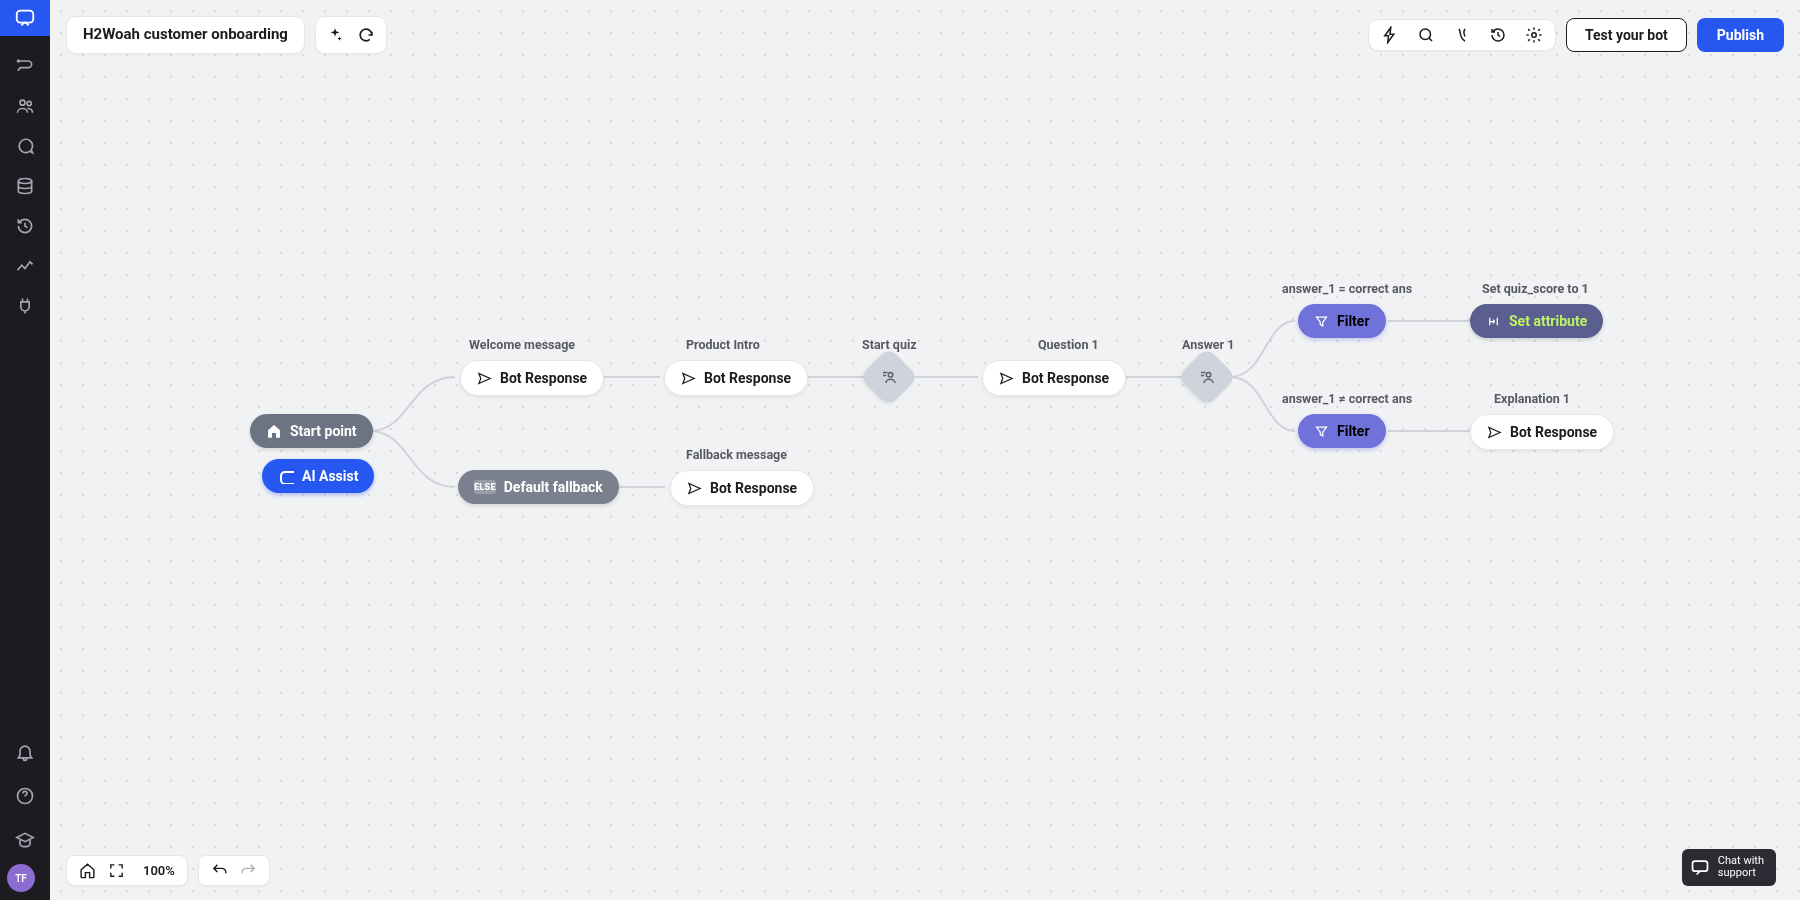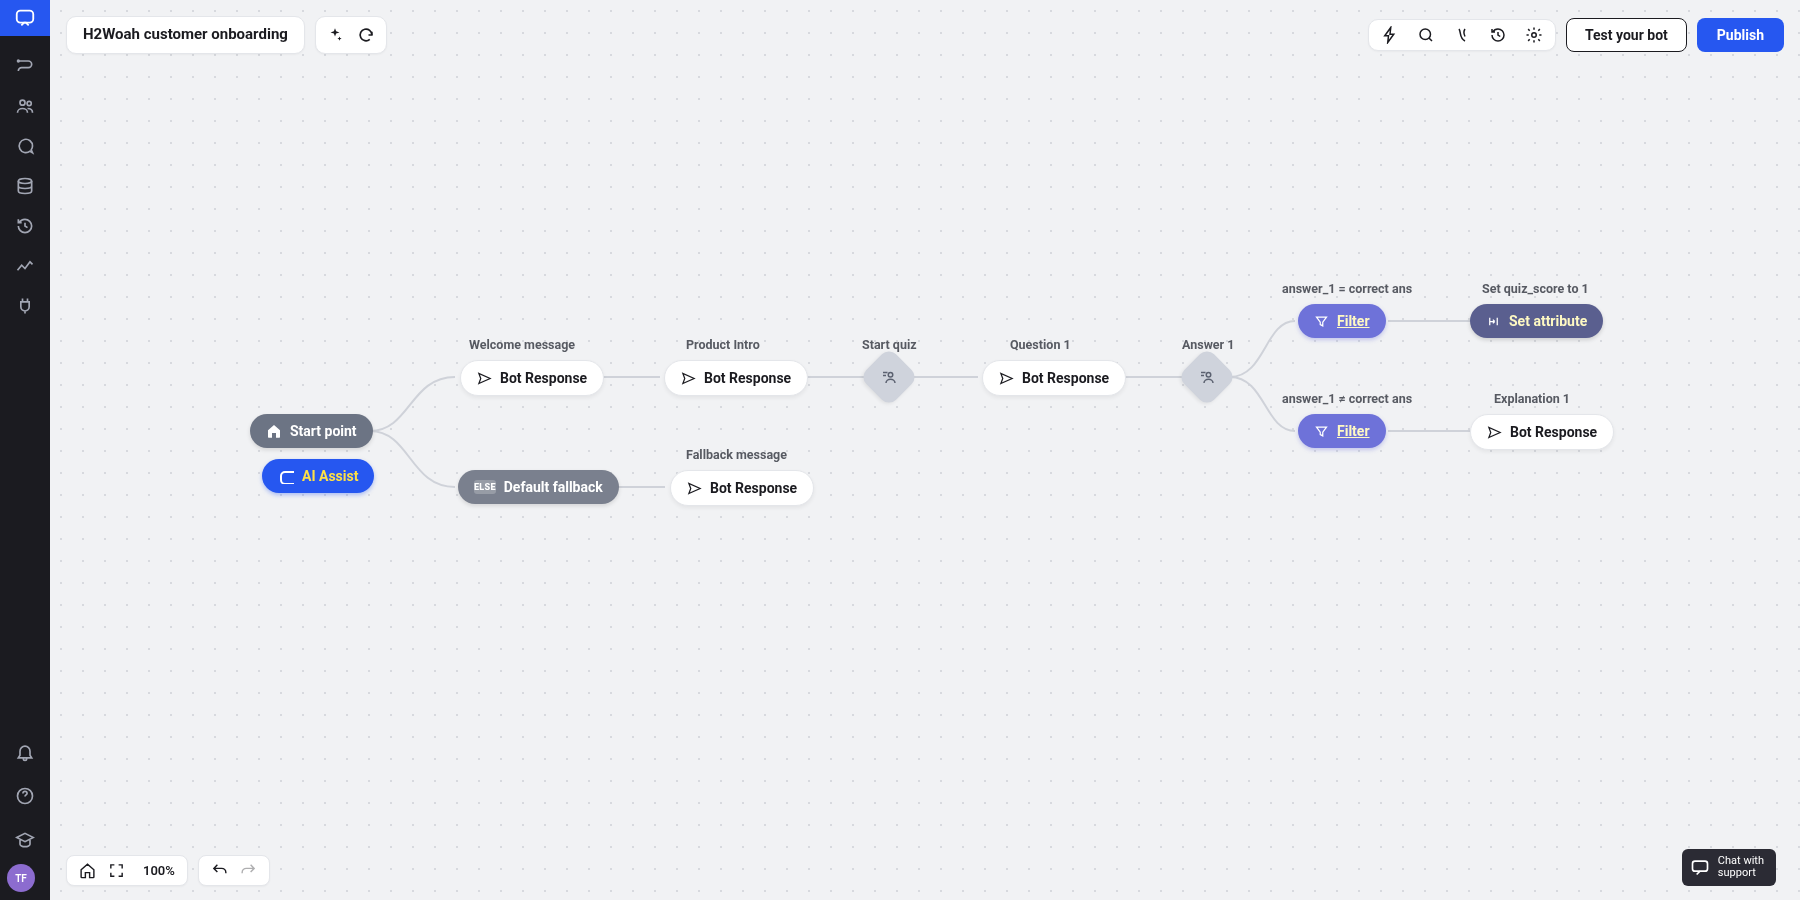"Filter" .pill-purple { color: #fef9c3 -> #000000; text-decoration: underline -> none }
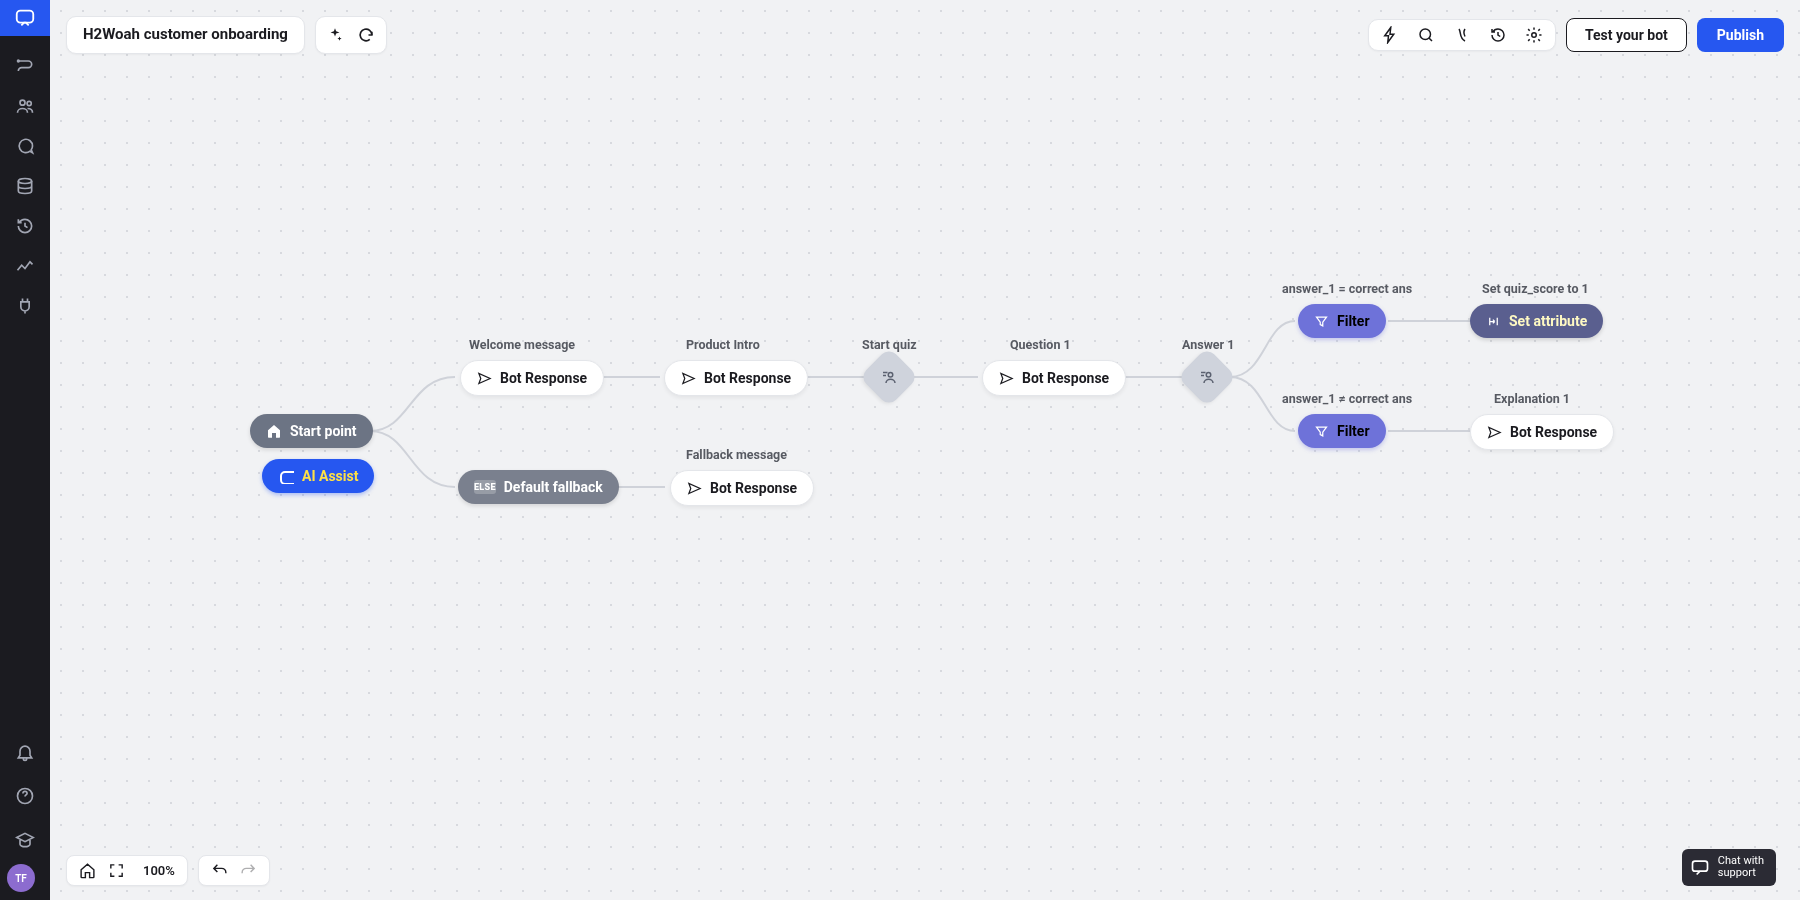"Set attribute" .pill-violet { color: #fef9c3 -> #bef264 }
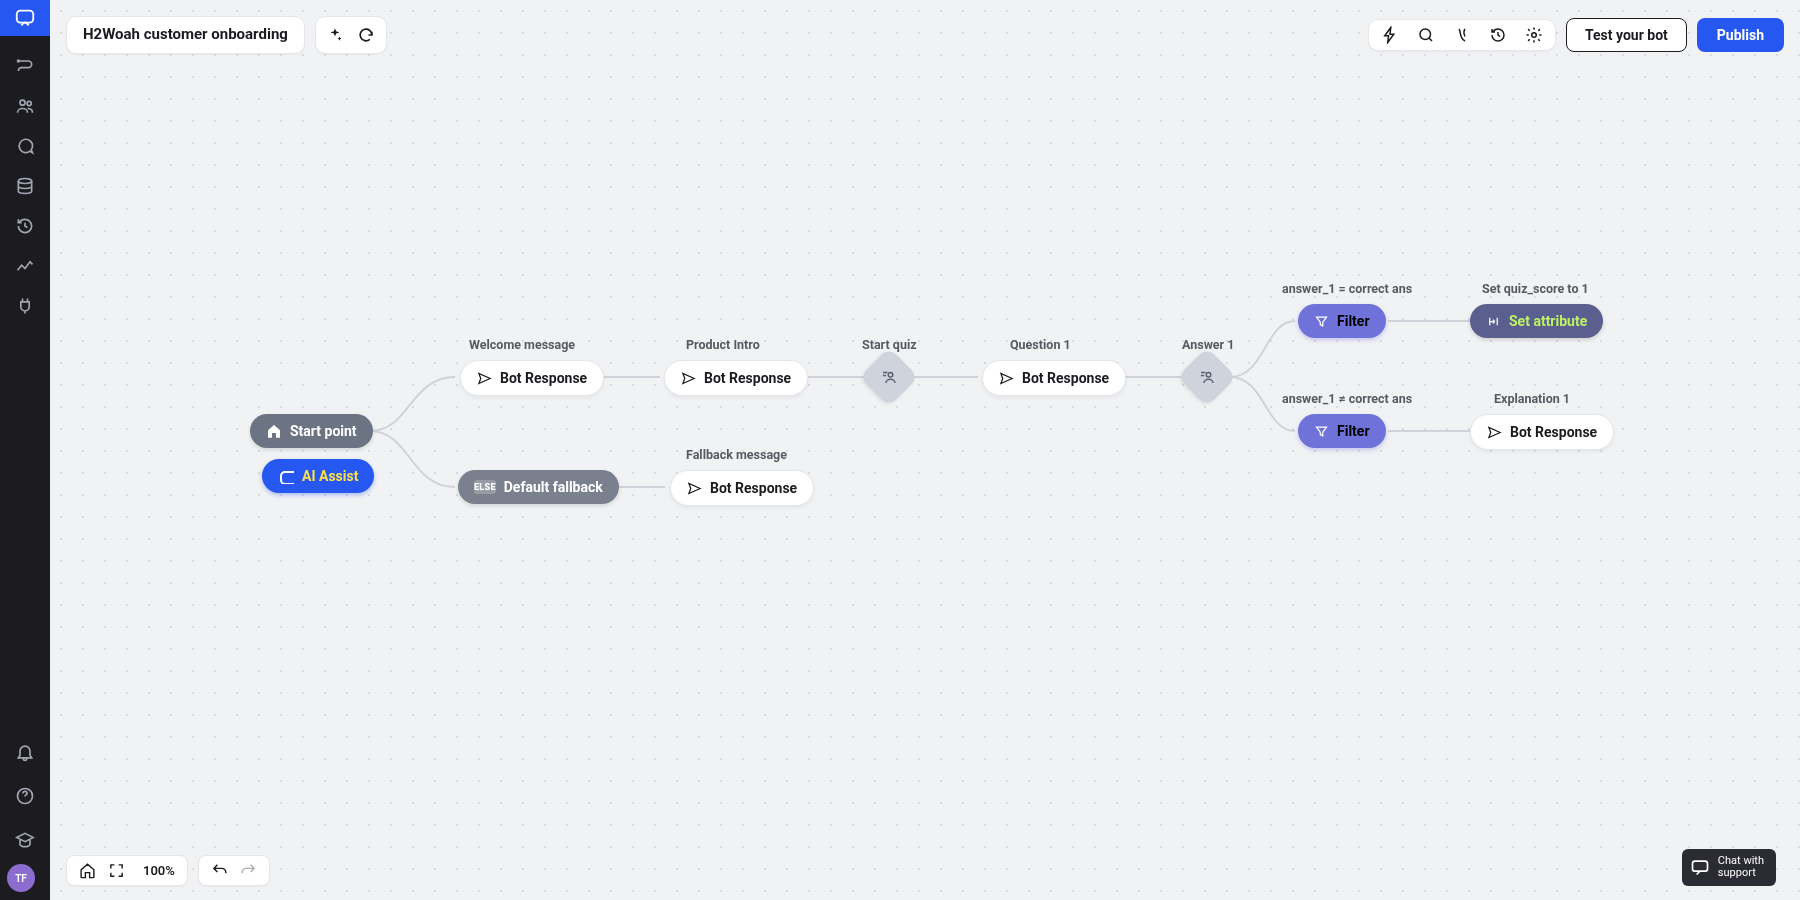"Question 1" div.node-label { left: 960px -> 988px }
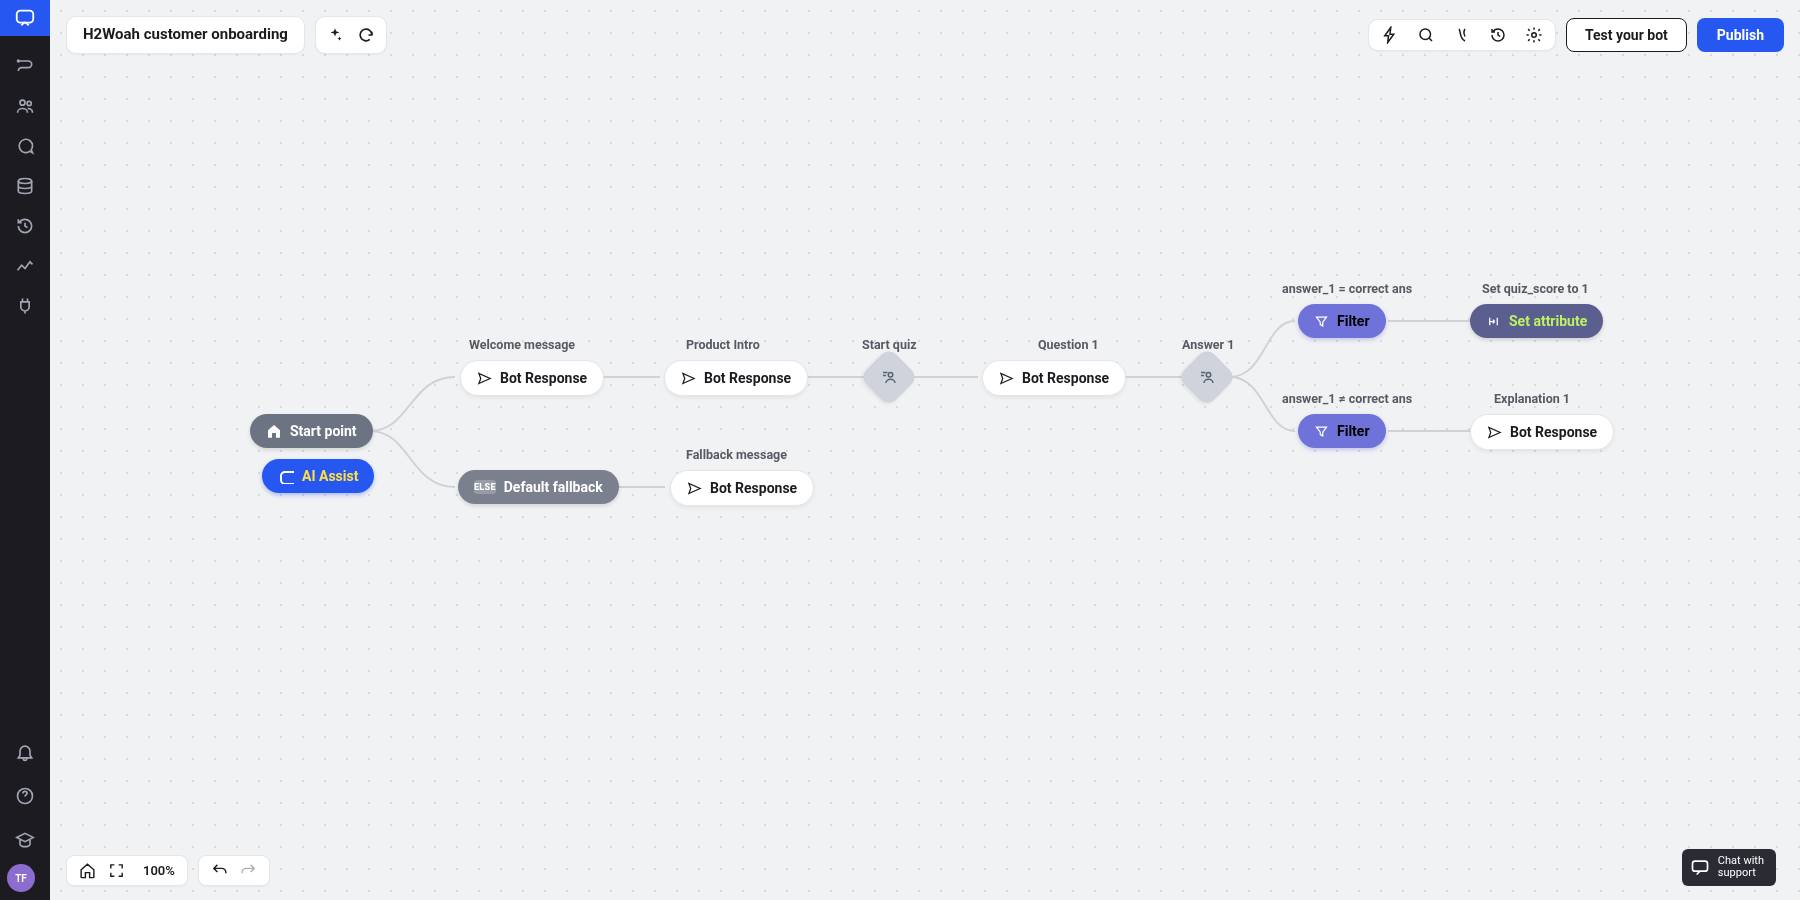"AI Assist" .pill-blue { color: #fde047 -> #ffffff }
